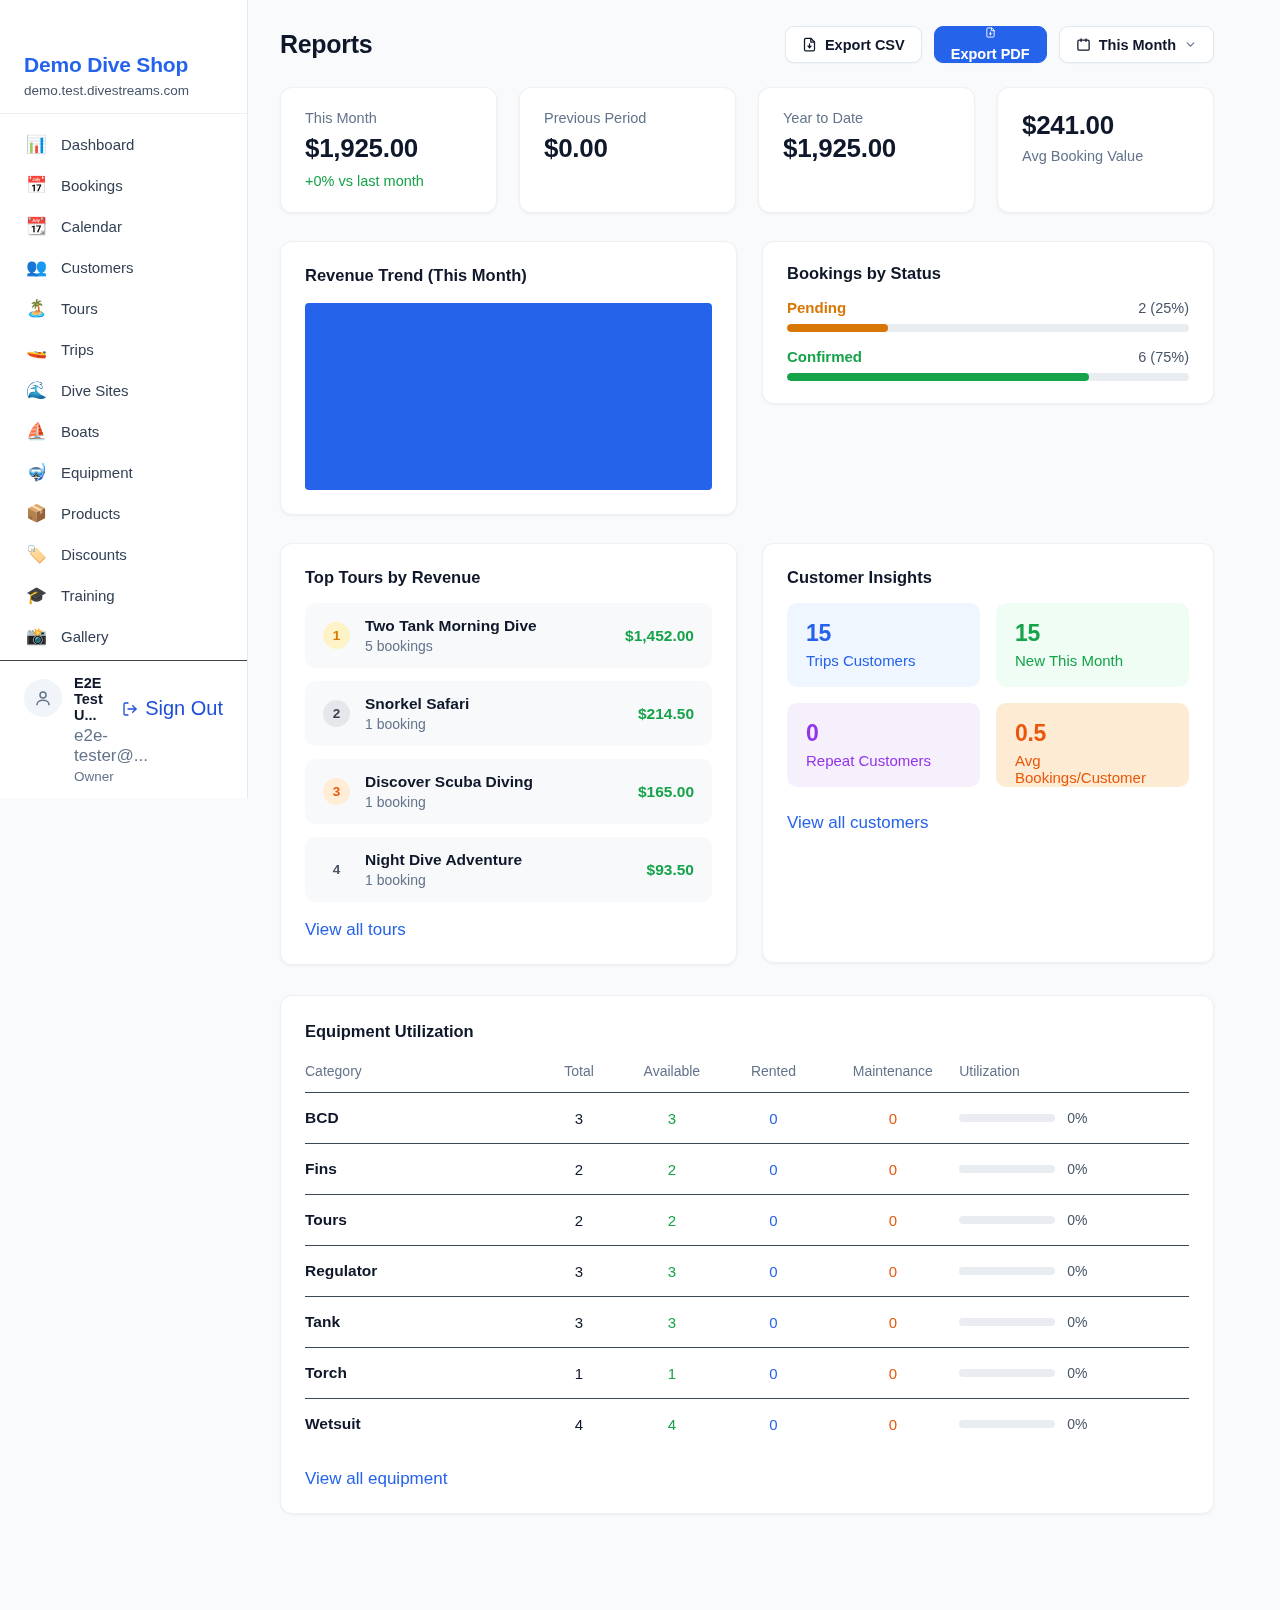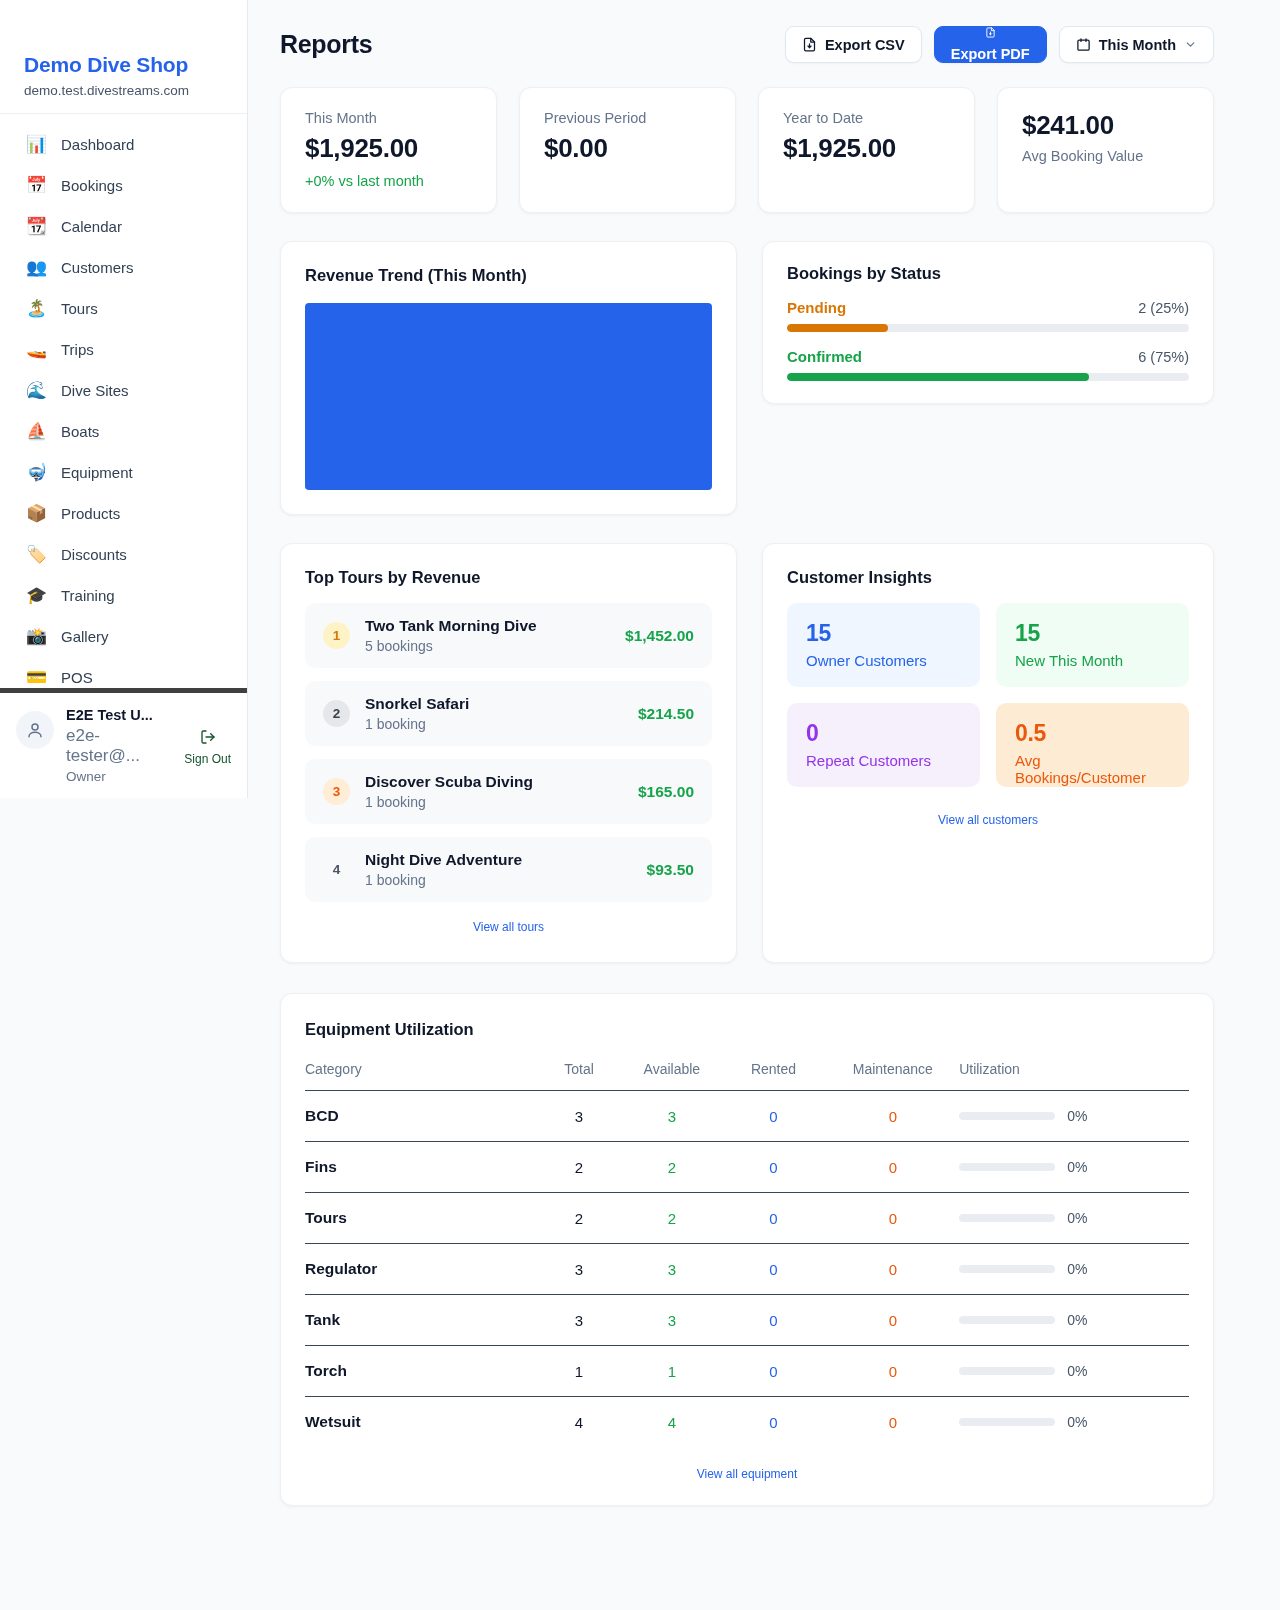"Owner Customers" div.tile-label { text: Owner -> Trips }
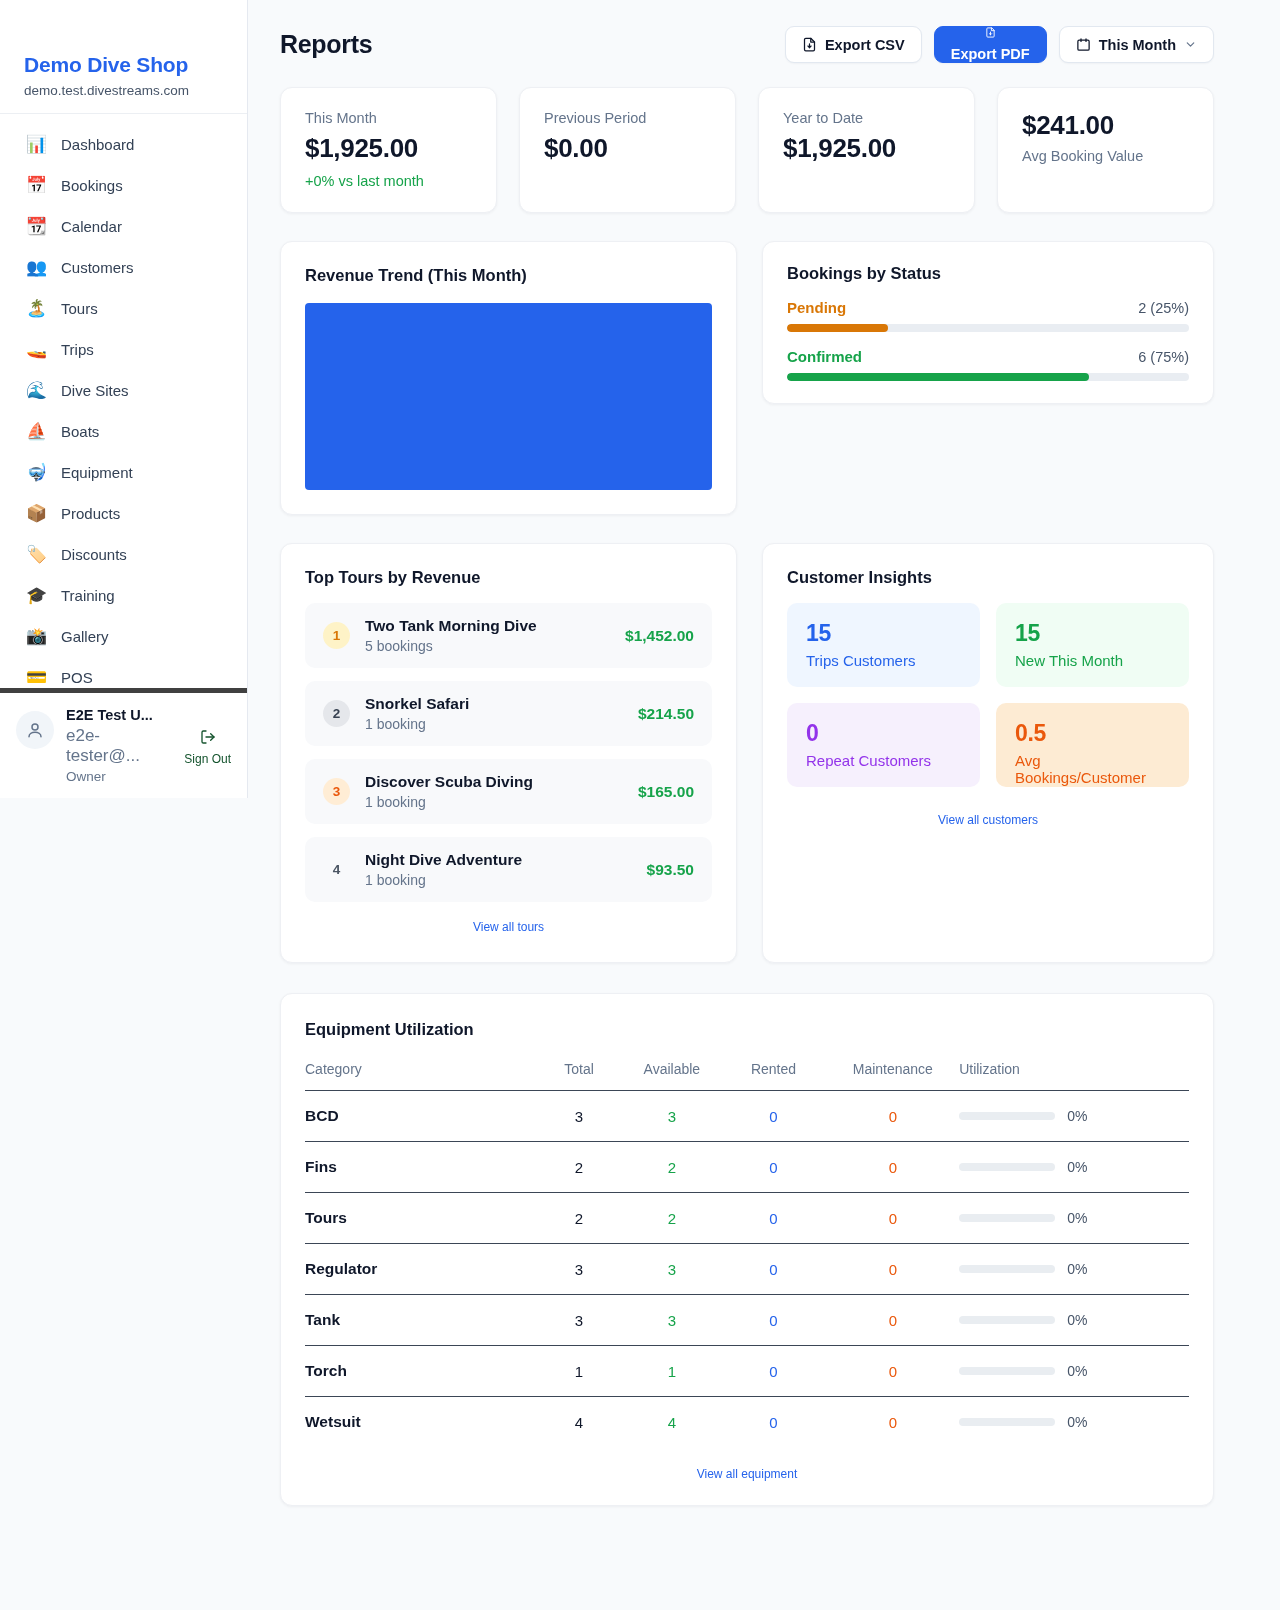"E2E Test U..." .user-panel { border-top: 5px solid #404040 -> 1px solid #404040; padding: 14px 16px -> 14px 24px }
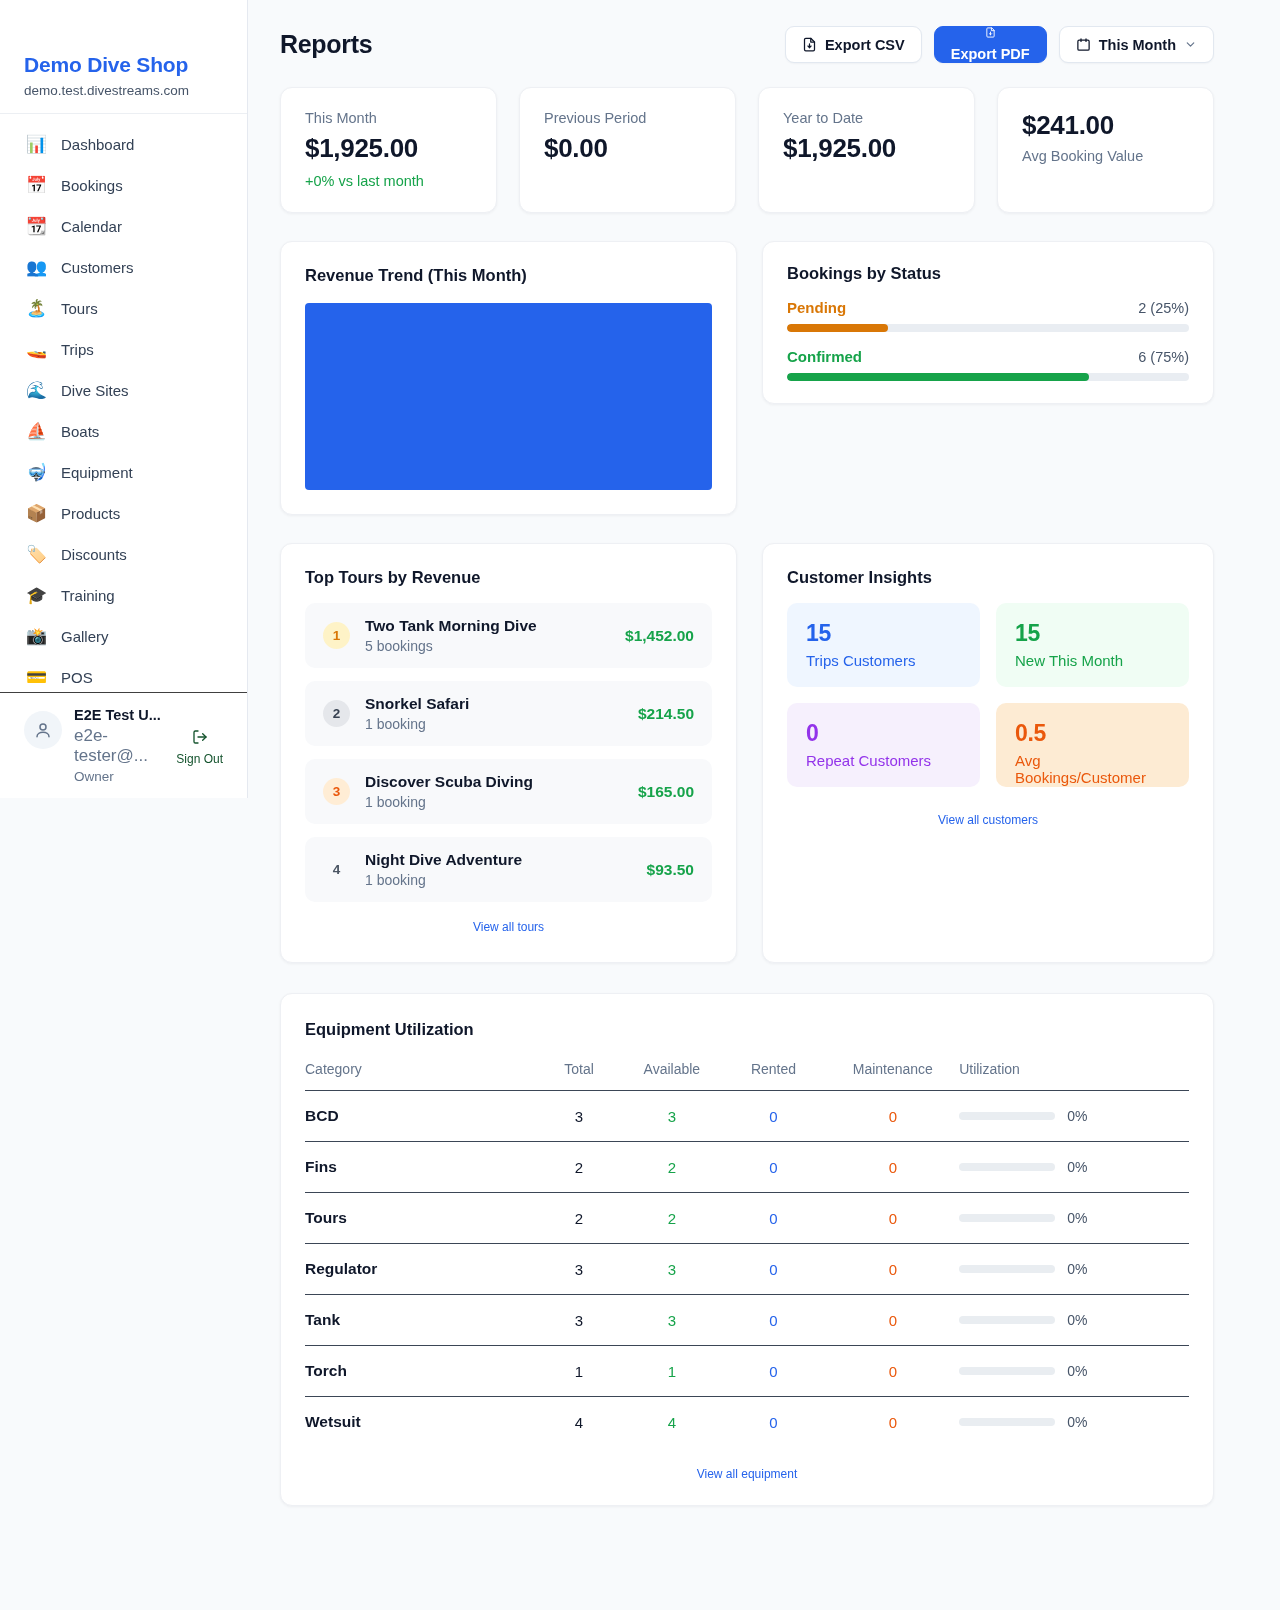"Sign Out" .signout { color: #14532d -> #1d4ed8; flex-direction: column -> none; font-size: 12px -> 20px }
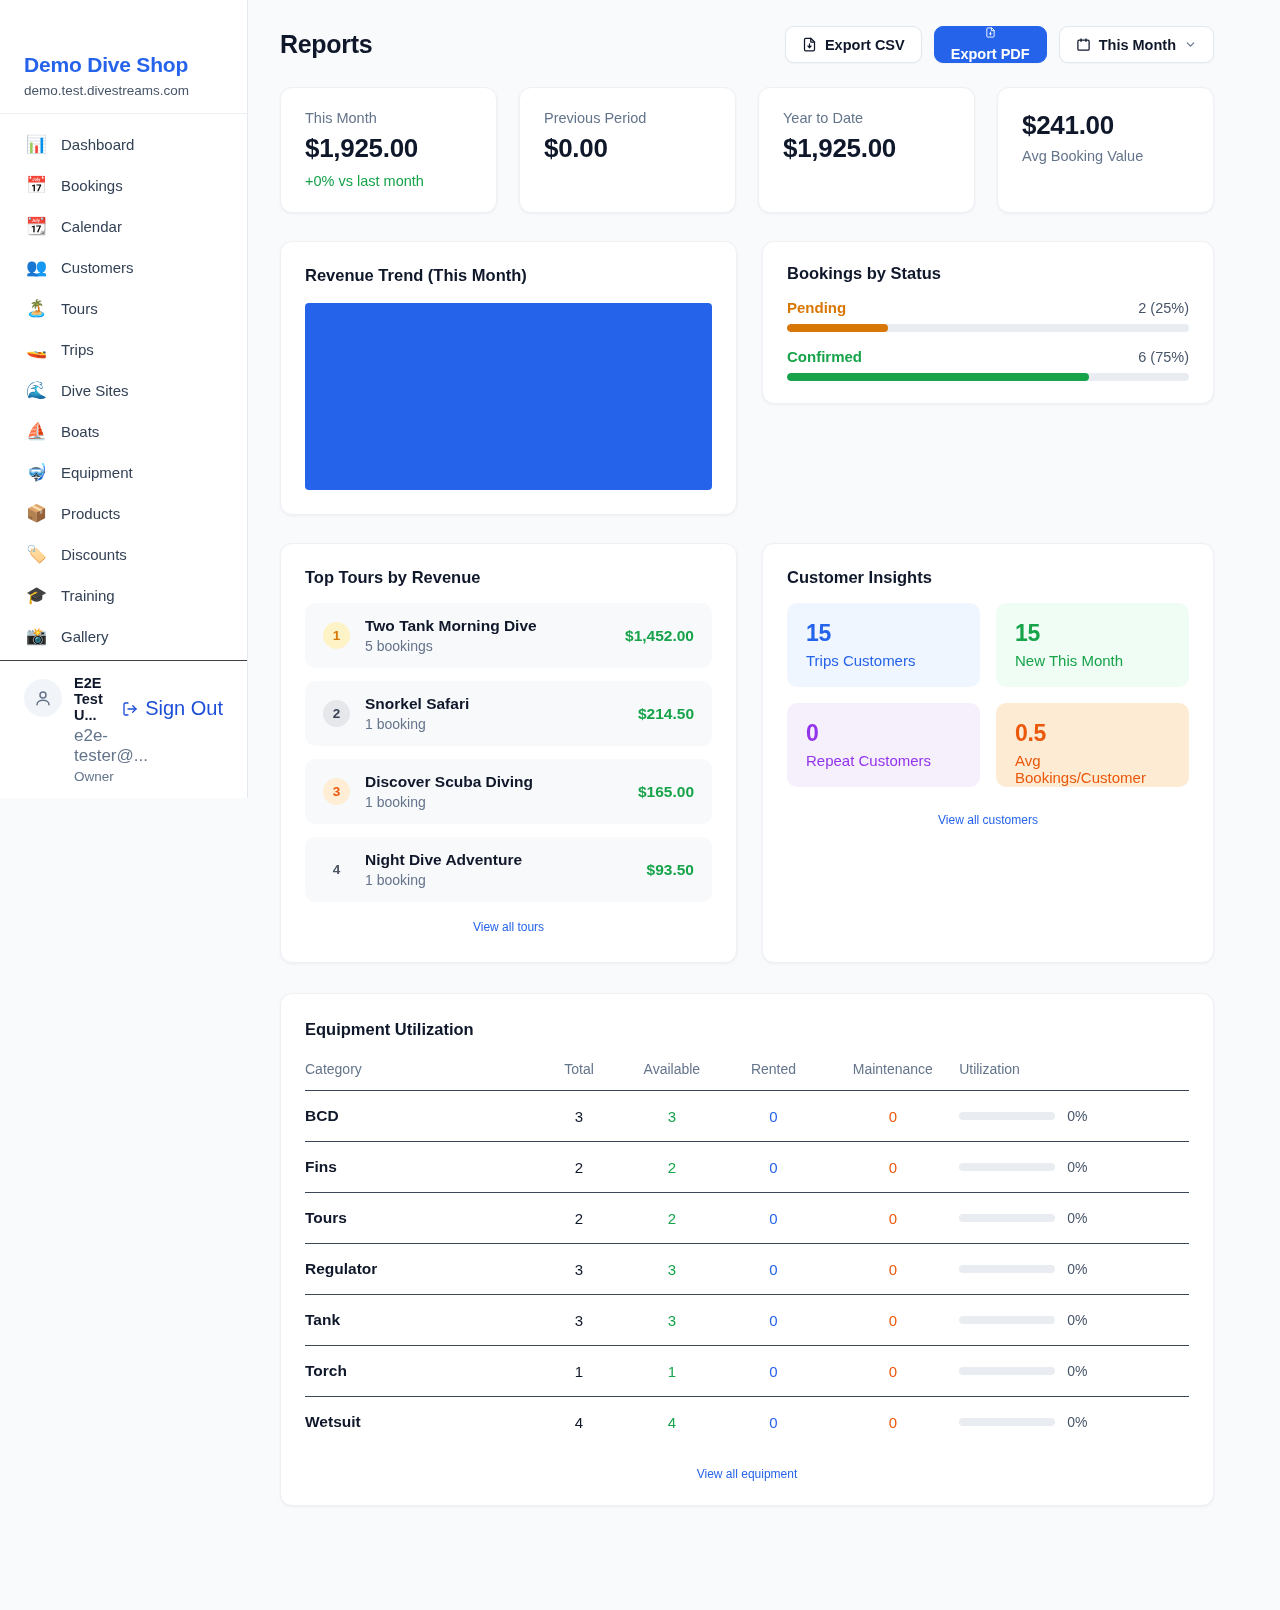"View all customers" .view-link { font-size: 12px -> 17px; text-align: center -> none }
